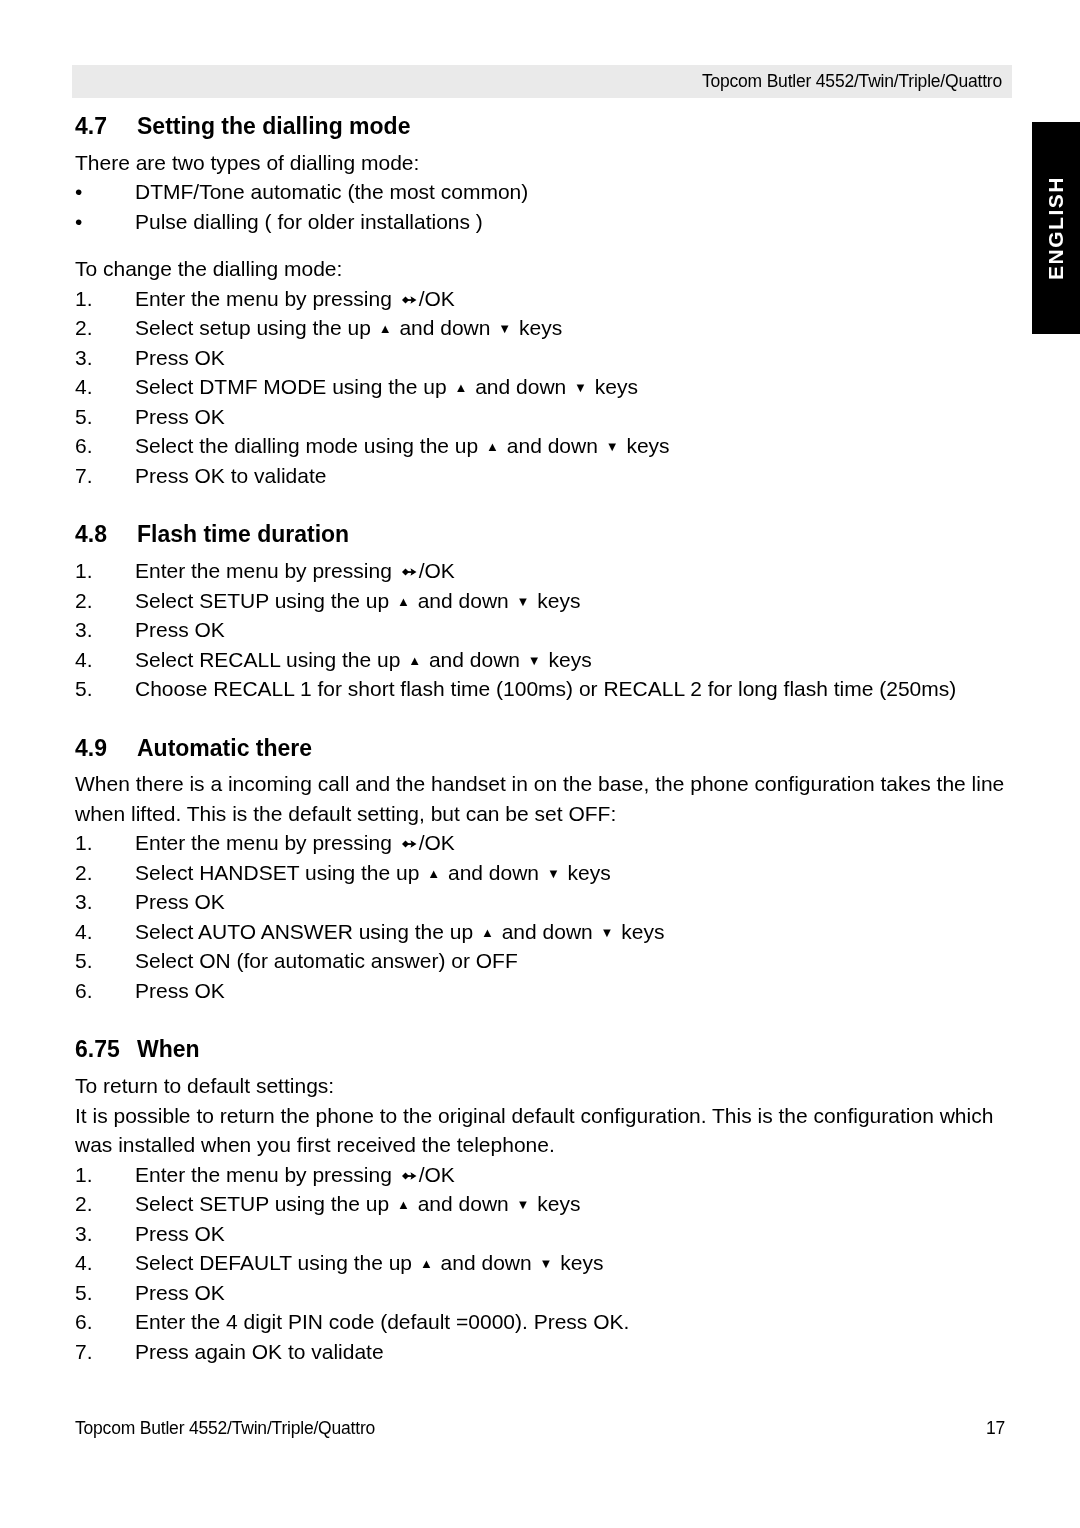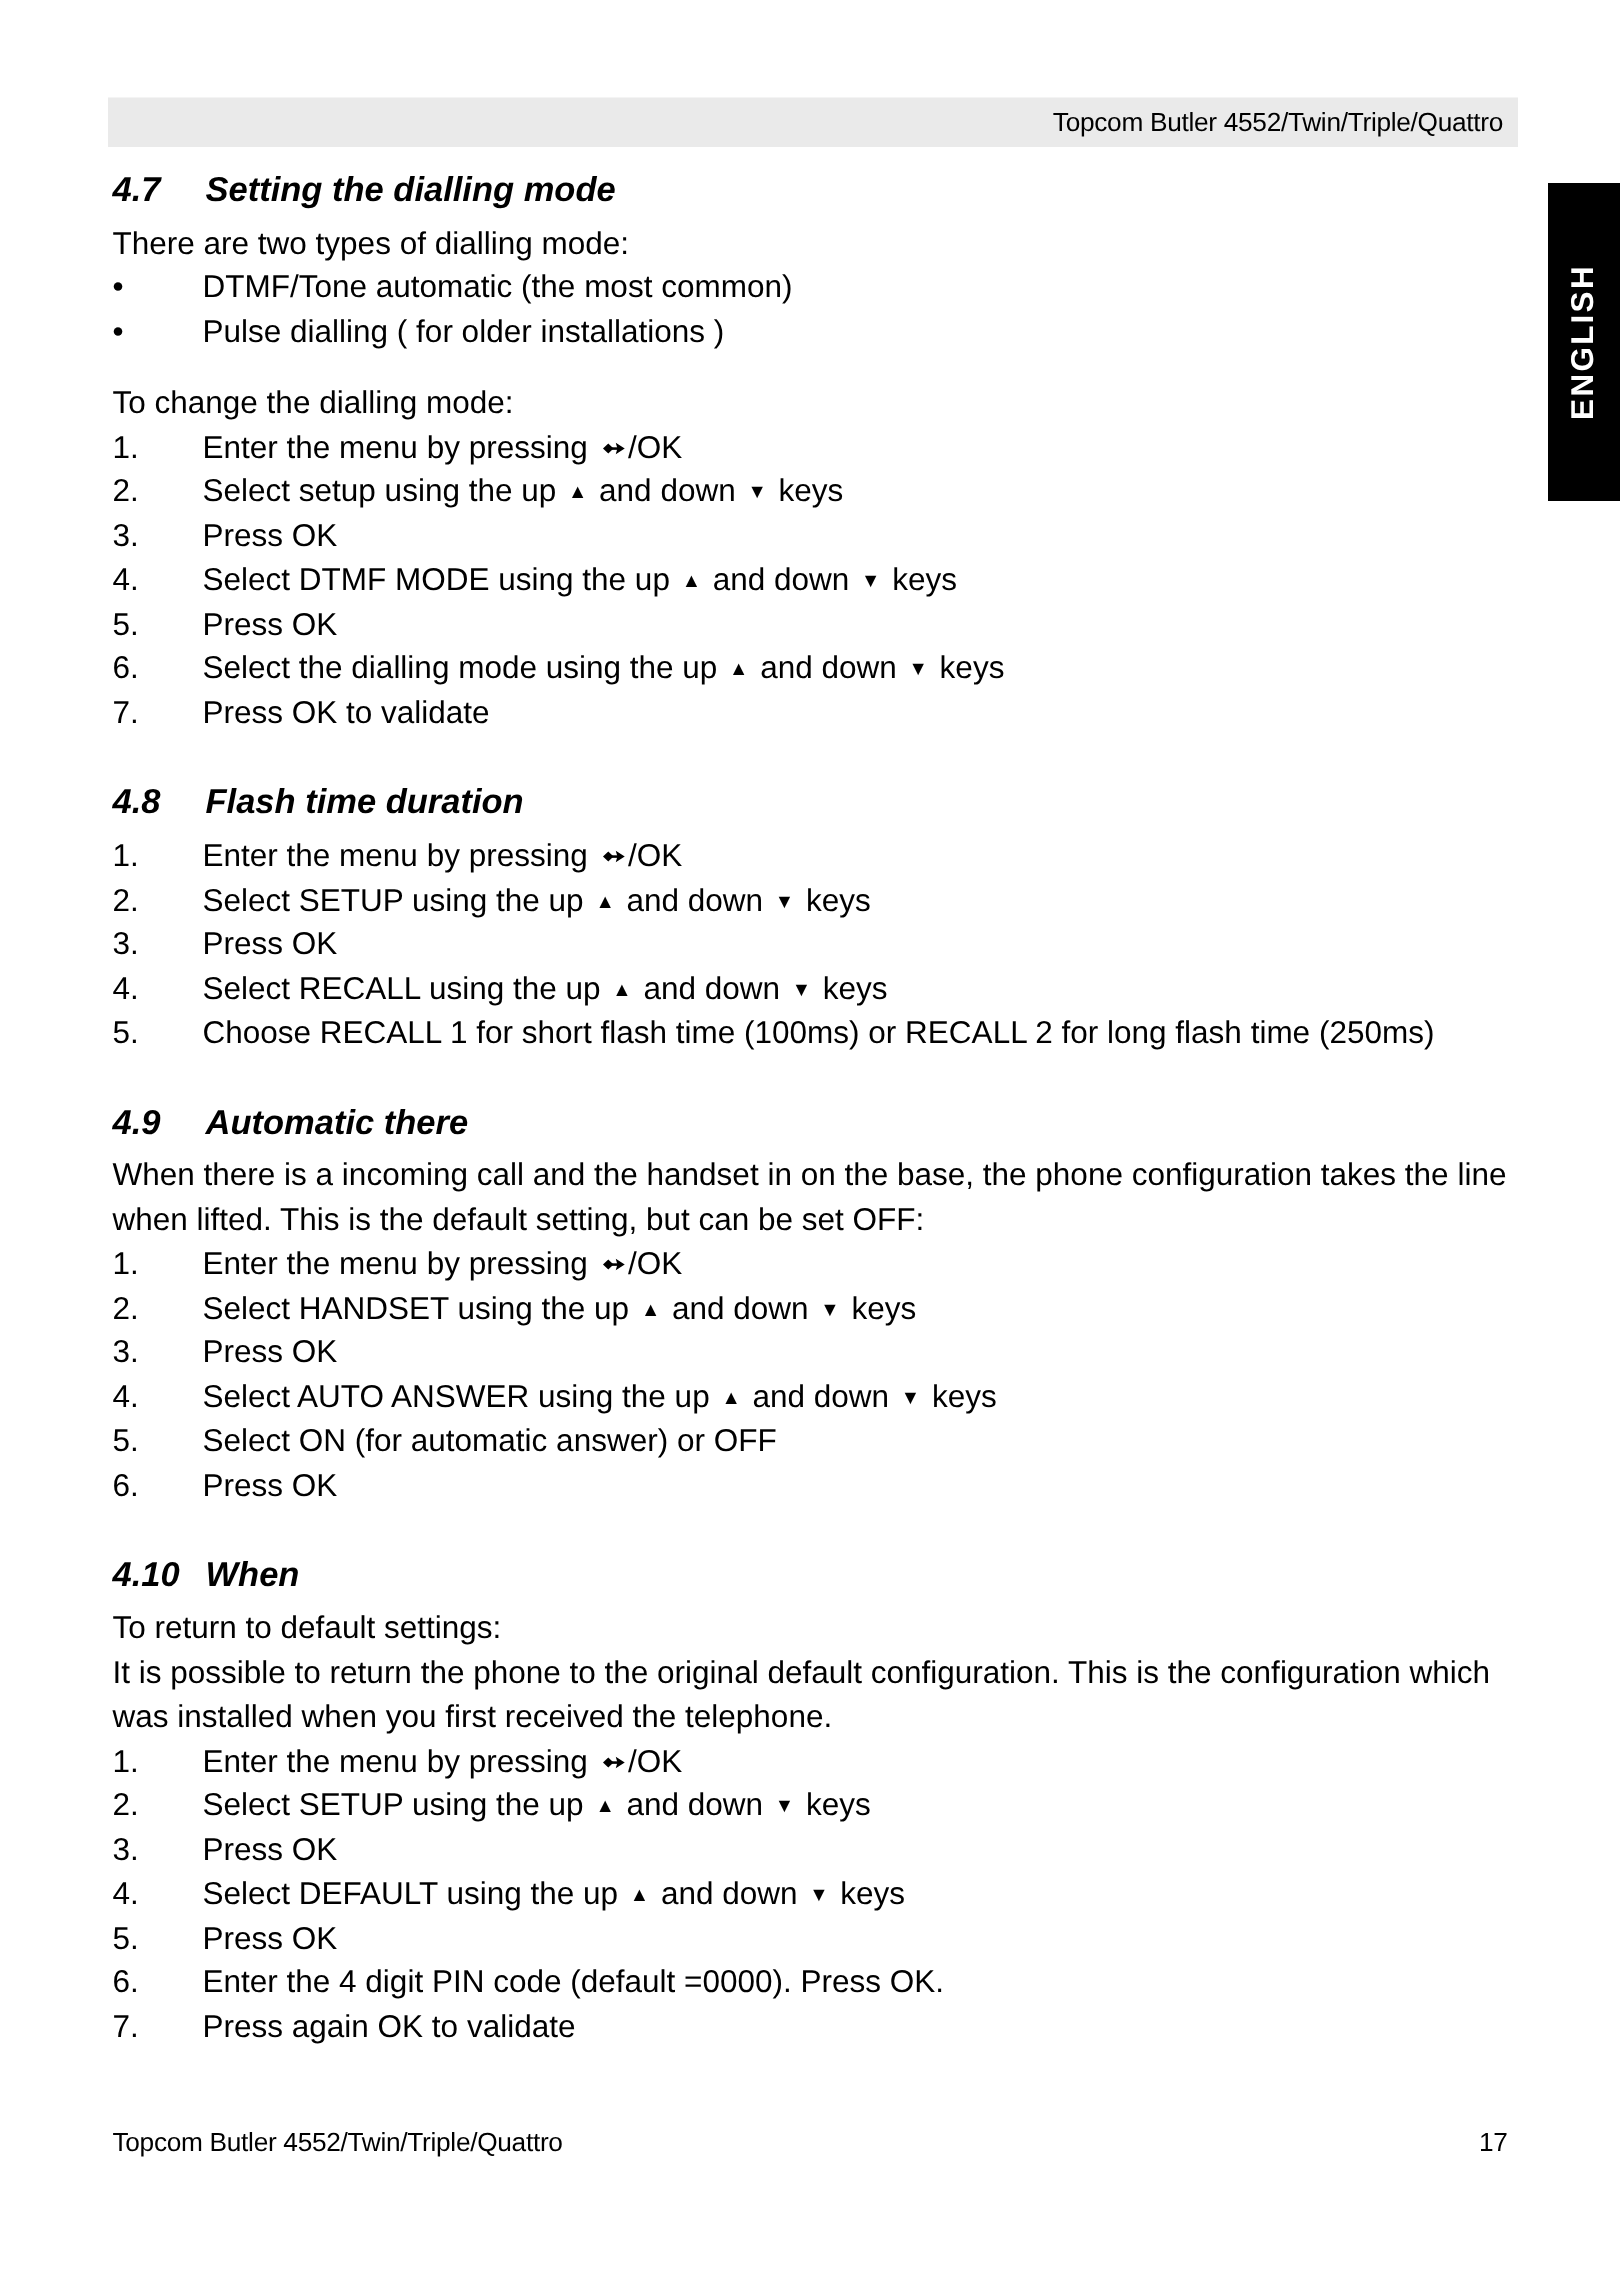"4.7" h2.section-heading { font-style: italic -> none }
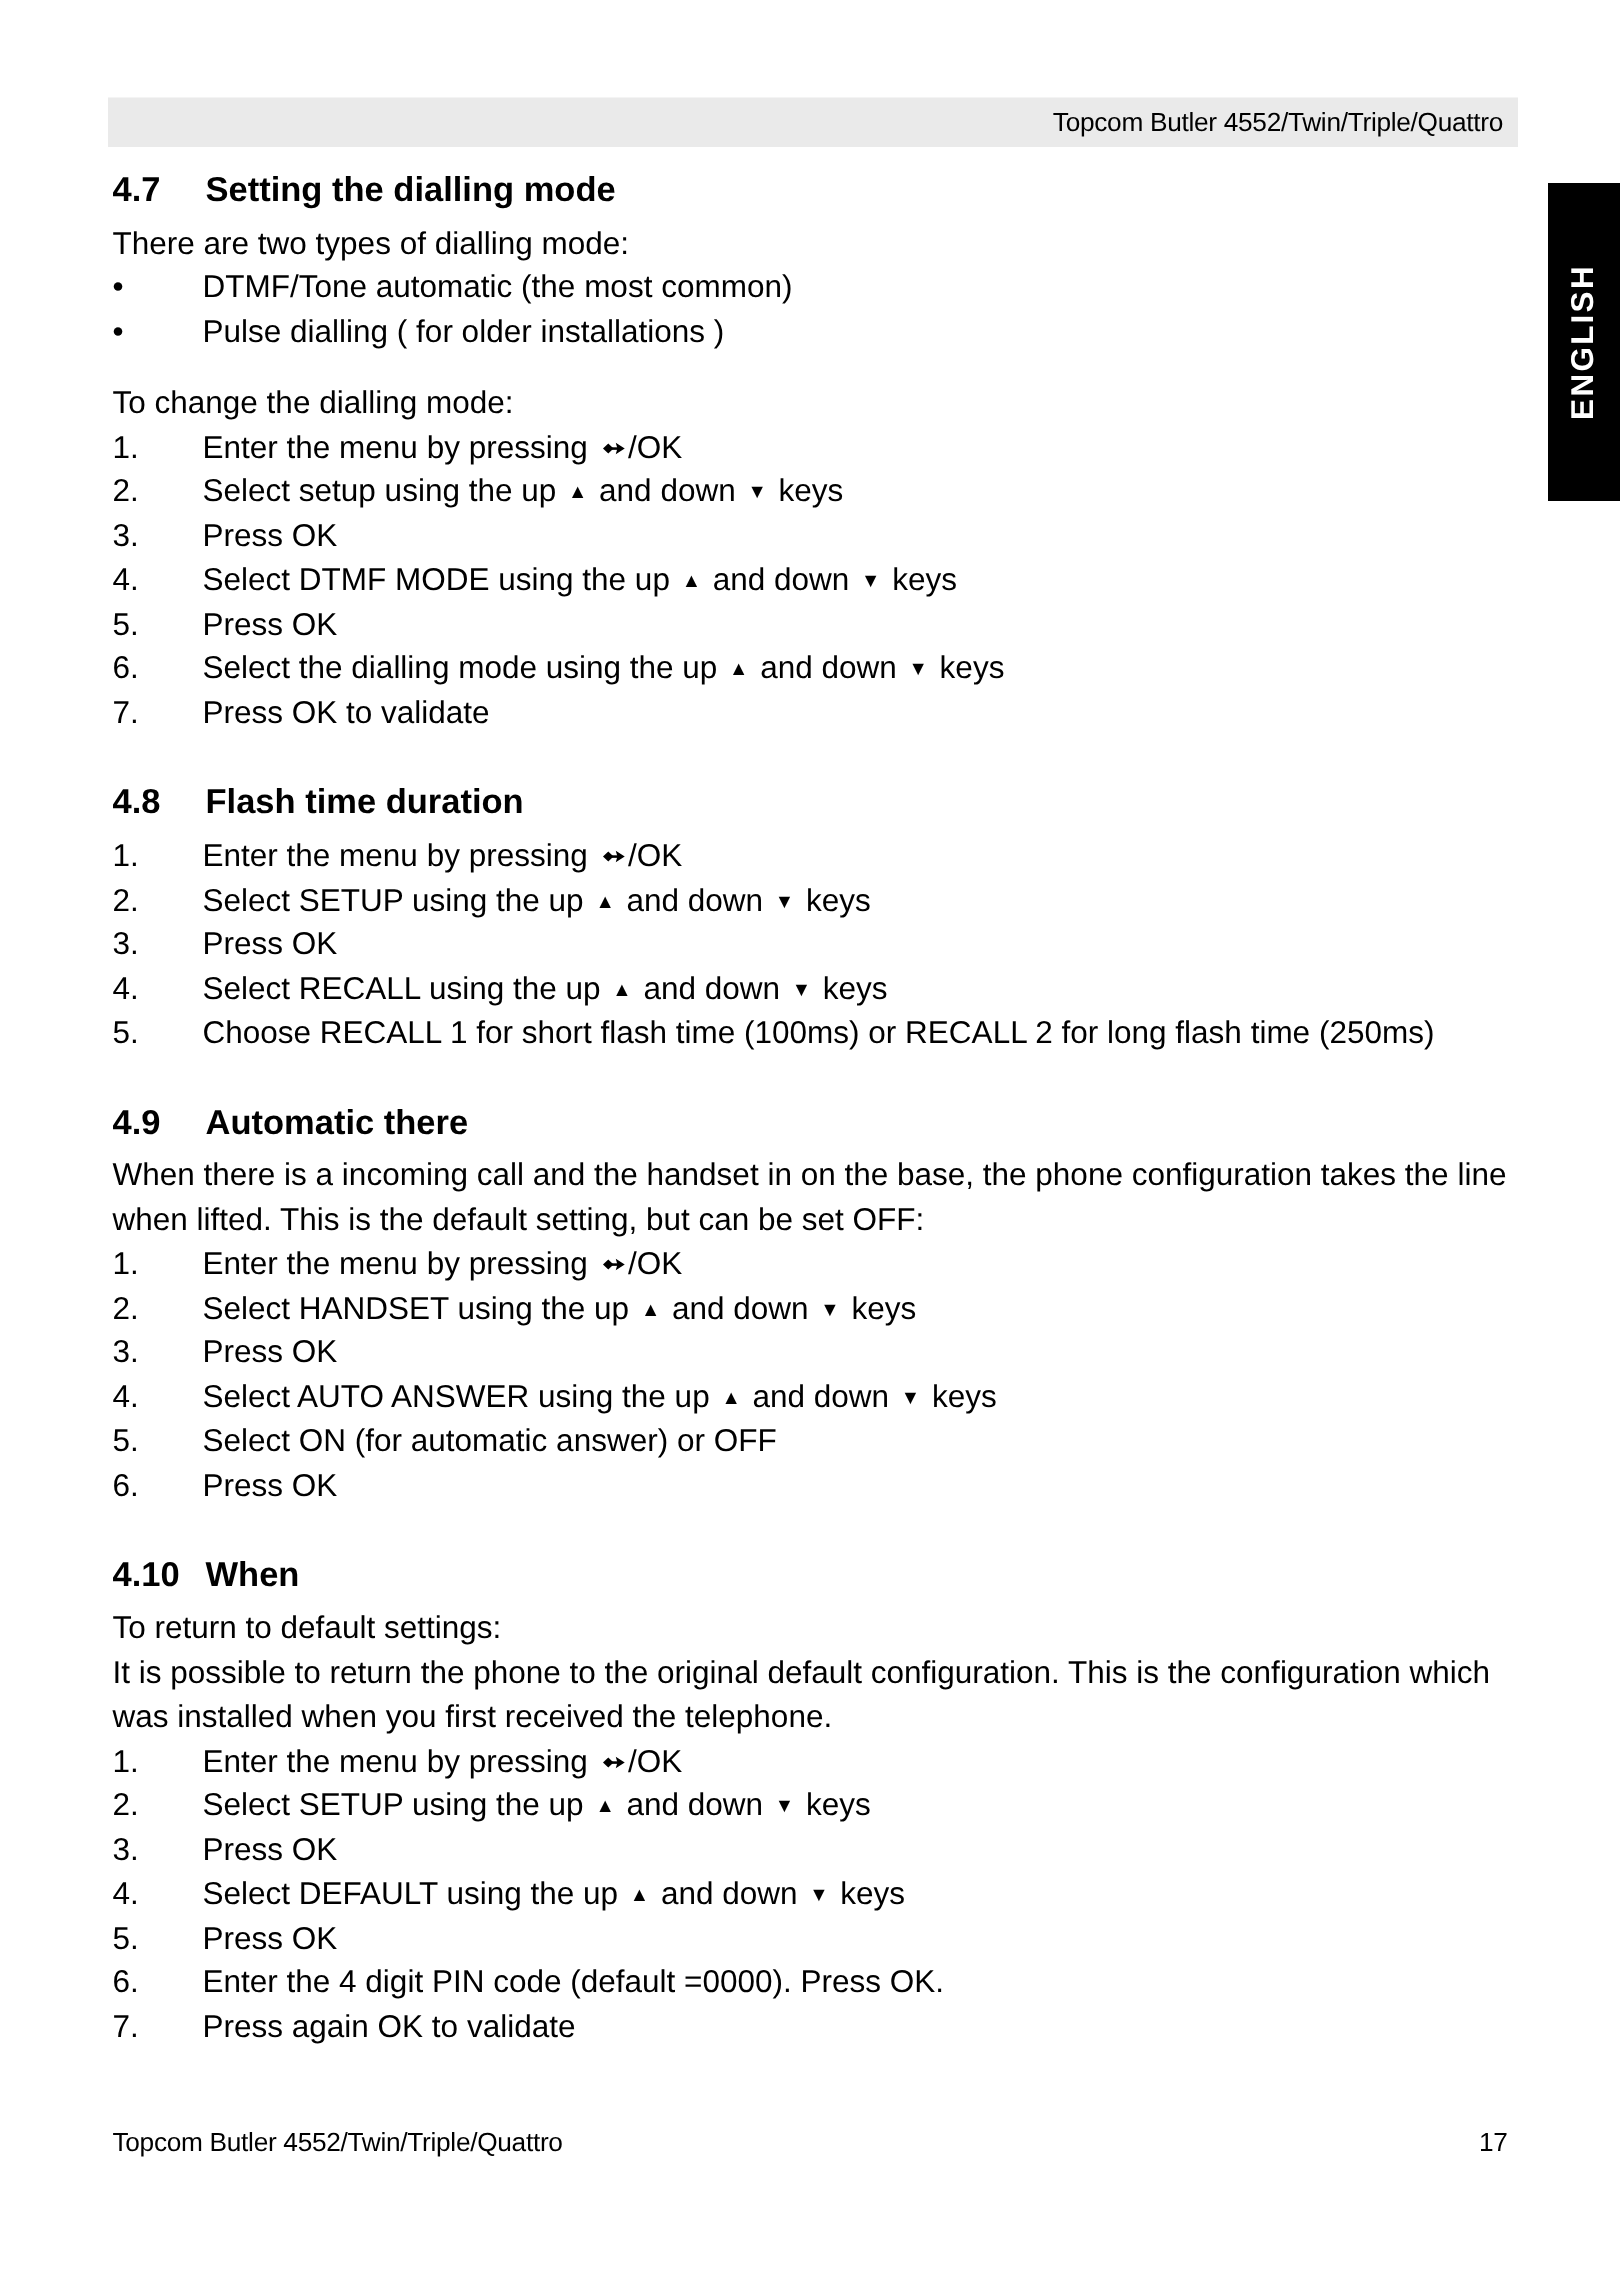"4.10" span.sec-num { text: 4.10 -> 6.75 }
